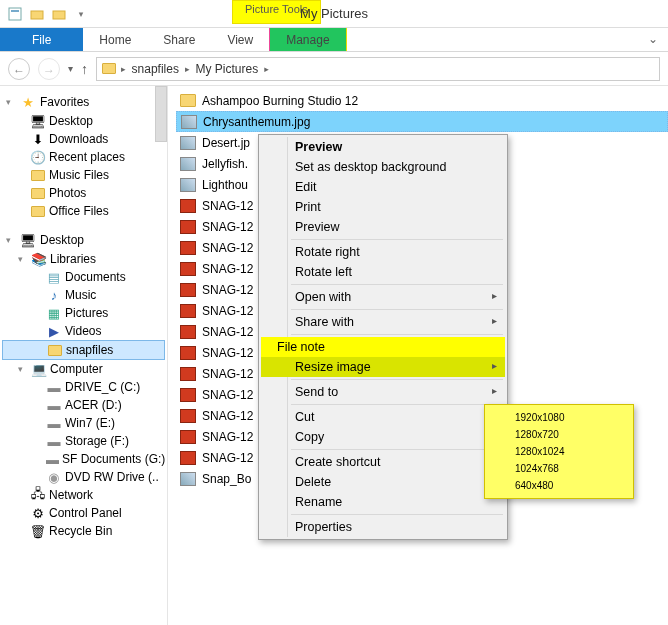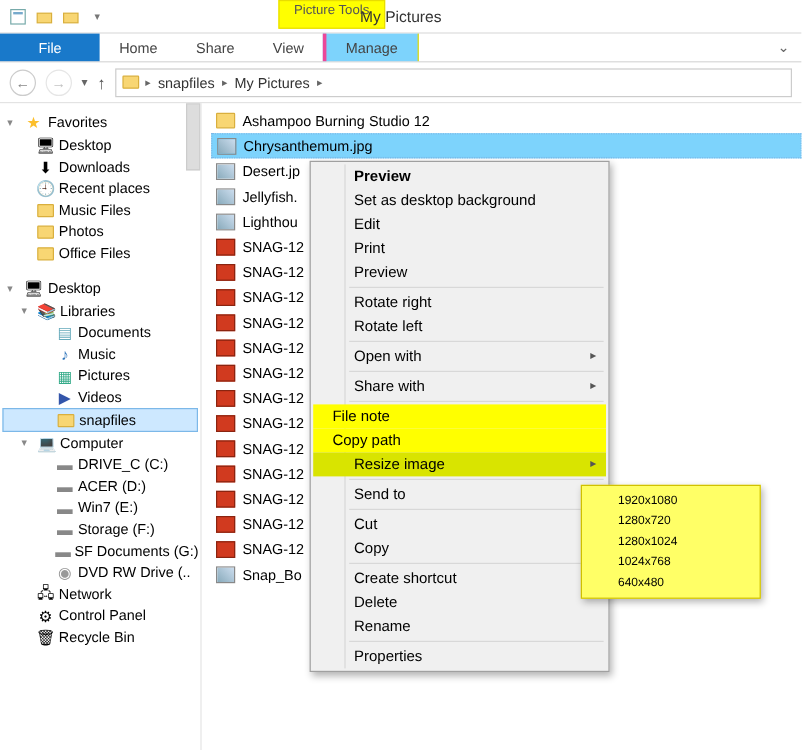"Manage" .ribbon .tab.context { background: #7dd3fc -> #22c55e; border-left: 3px solid #ec4899 -> 1px solid #ec4899 }
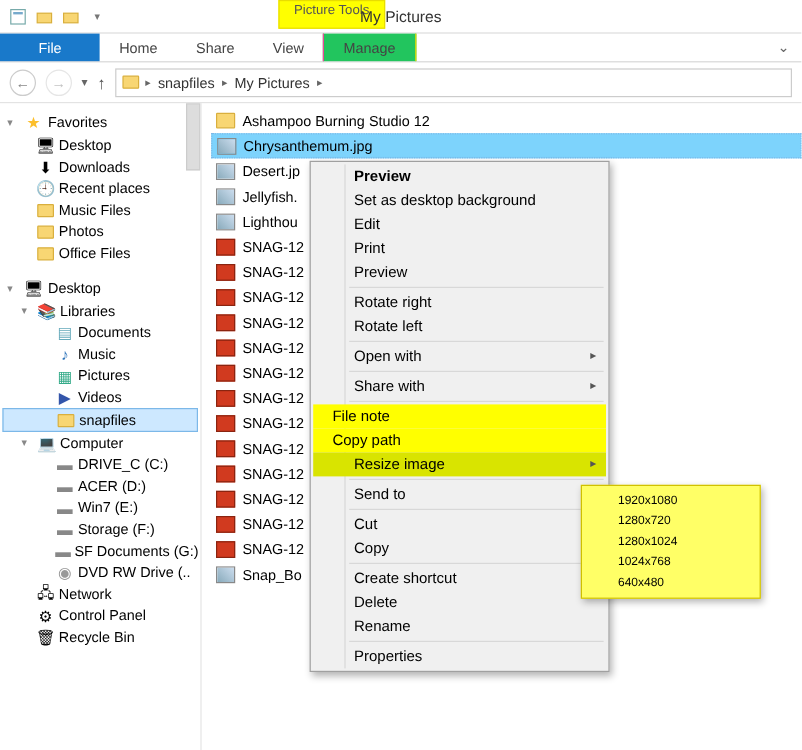"Copy path" div.citem { html: <div>Copy path</div> -> none }
